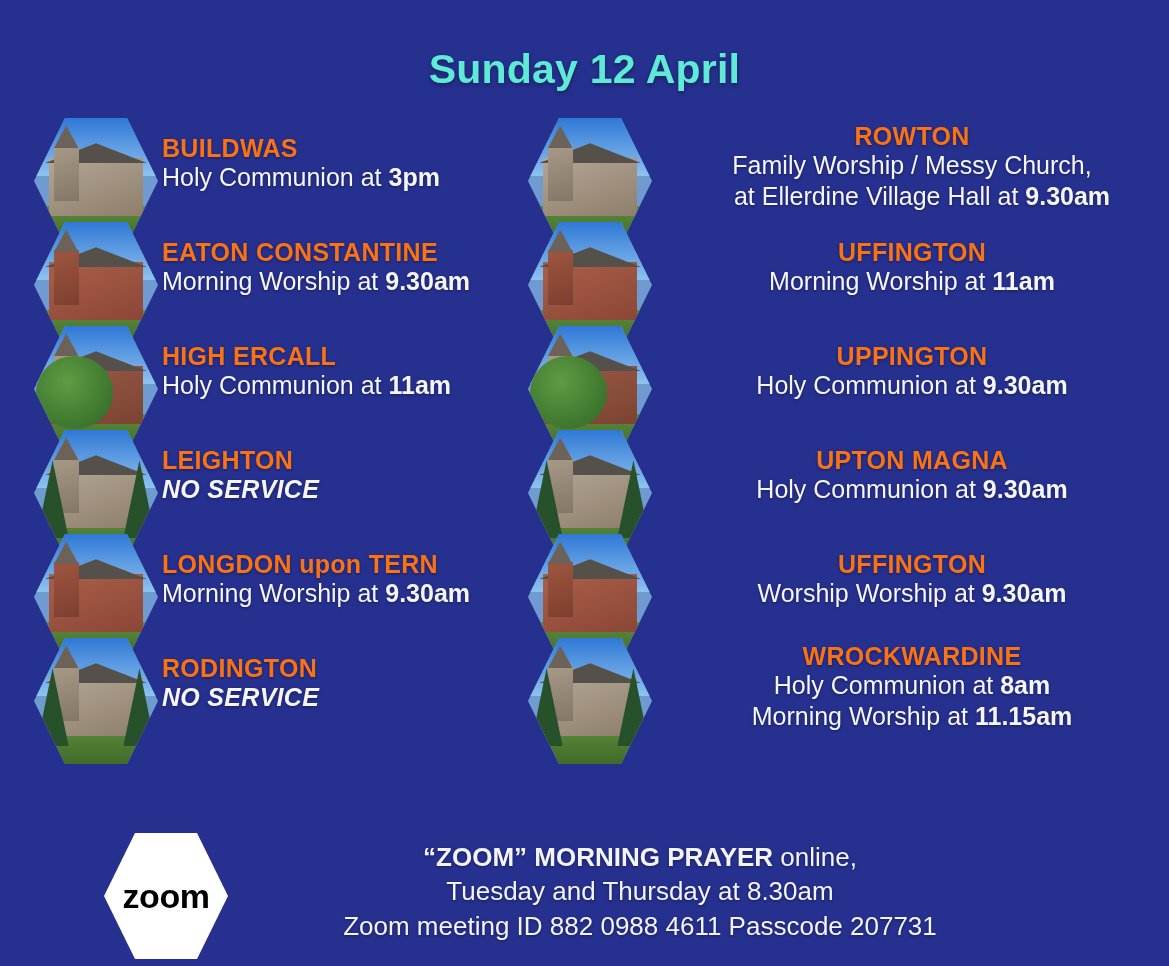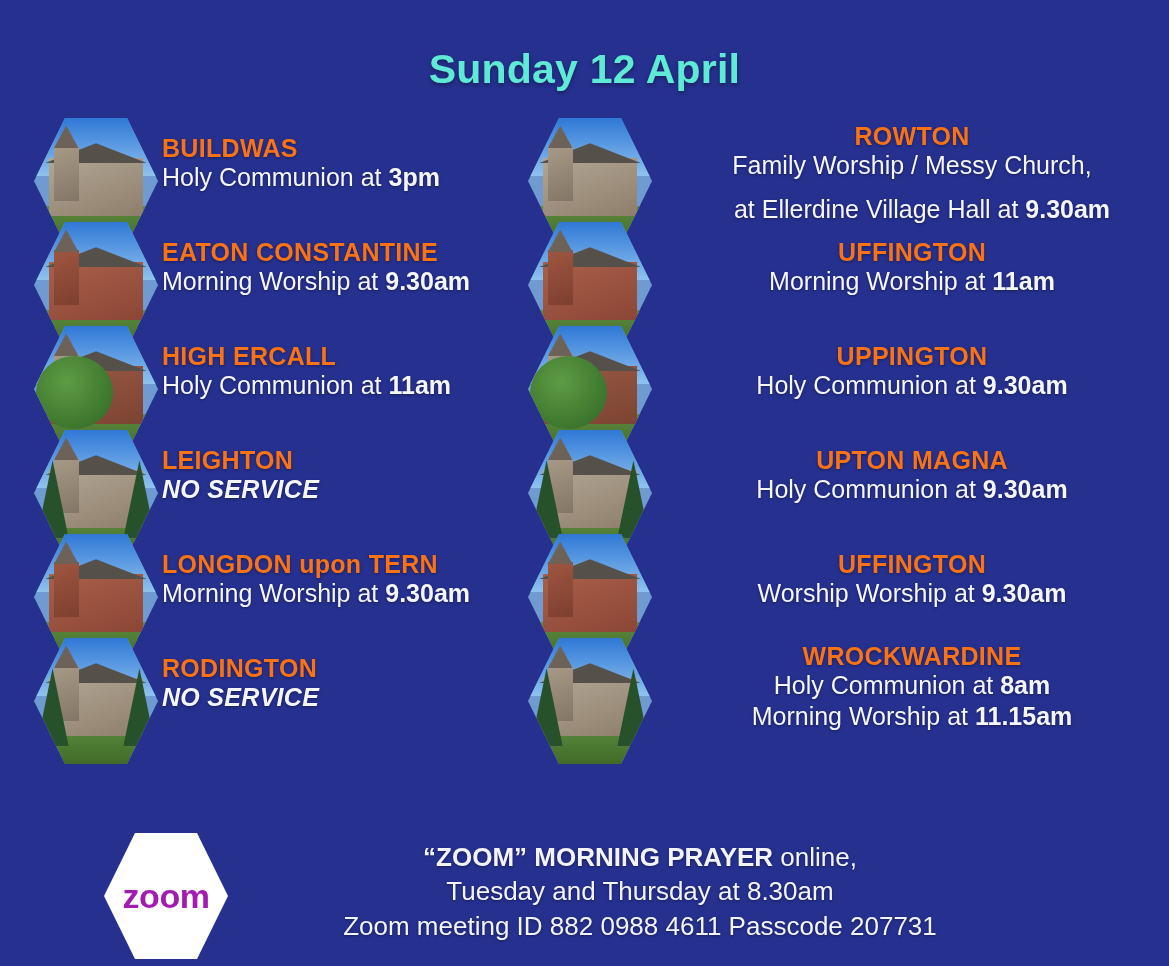"at Ellerdine Village Hall at" .svc.indent { margin-top: 13px -> none }
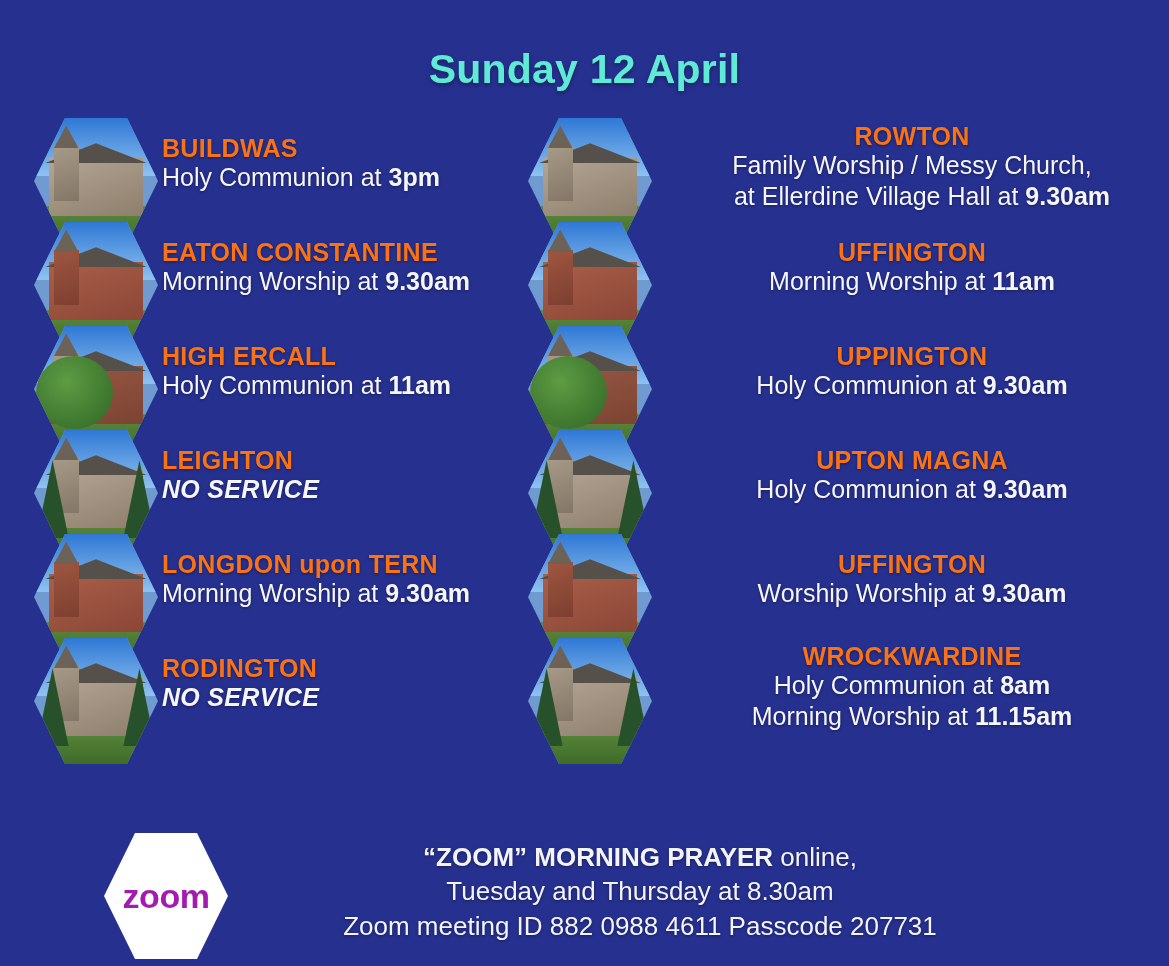"zoom" .zoom-logo span { color: #a21caf -> #000000 }
